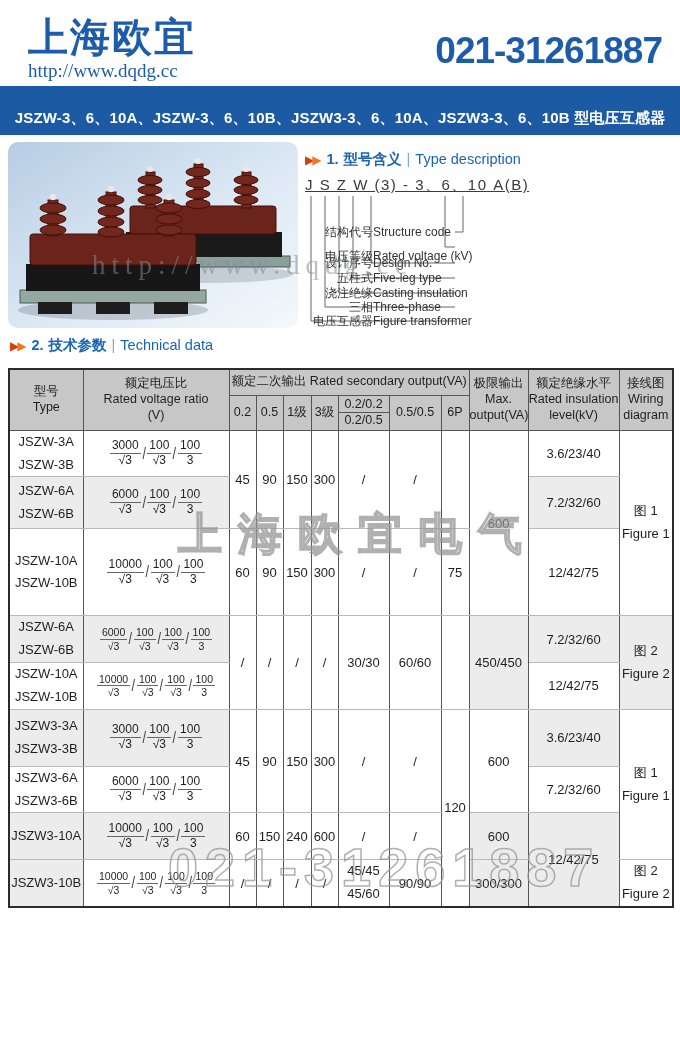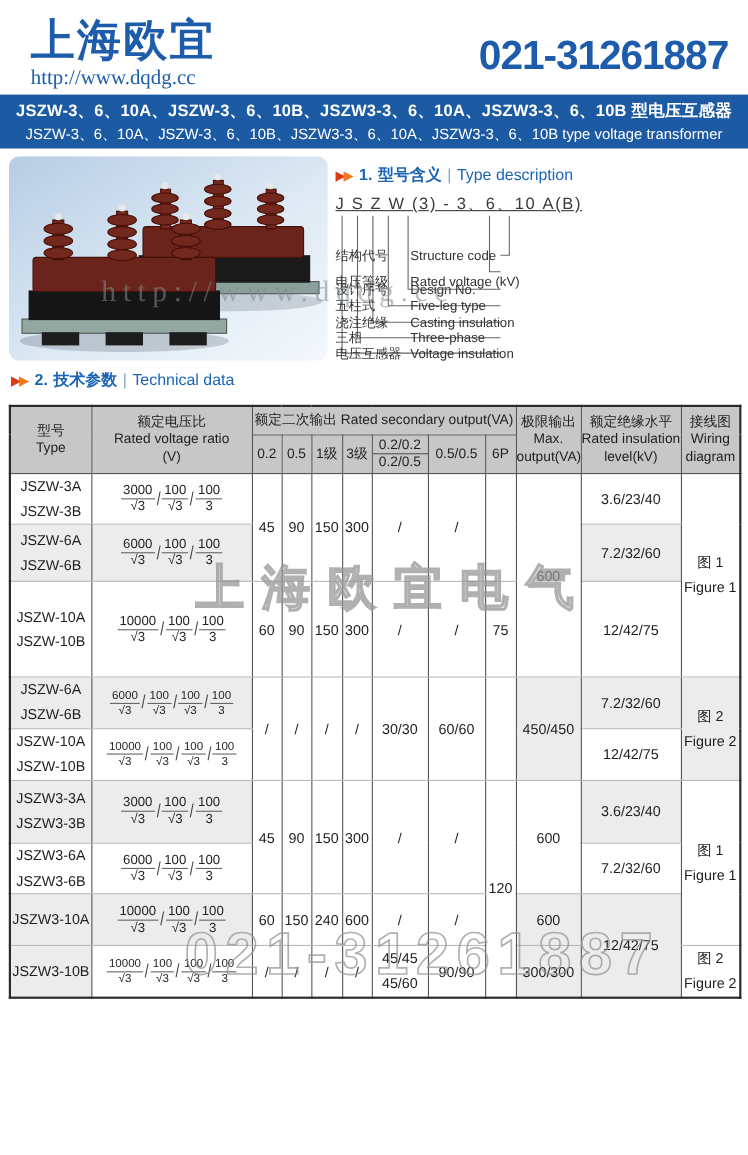"JSZW-3、6、10A、JSZW-3、6、10B、JSZW3-3、6、10A、JSZW3-3、6、10B 型电压互感器" .banner .l1 { padding-top: 5px -> 23px }
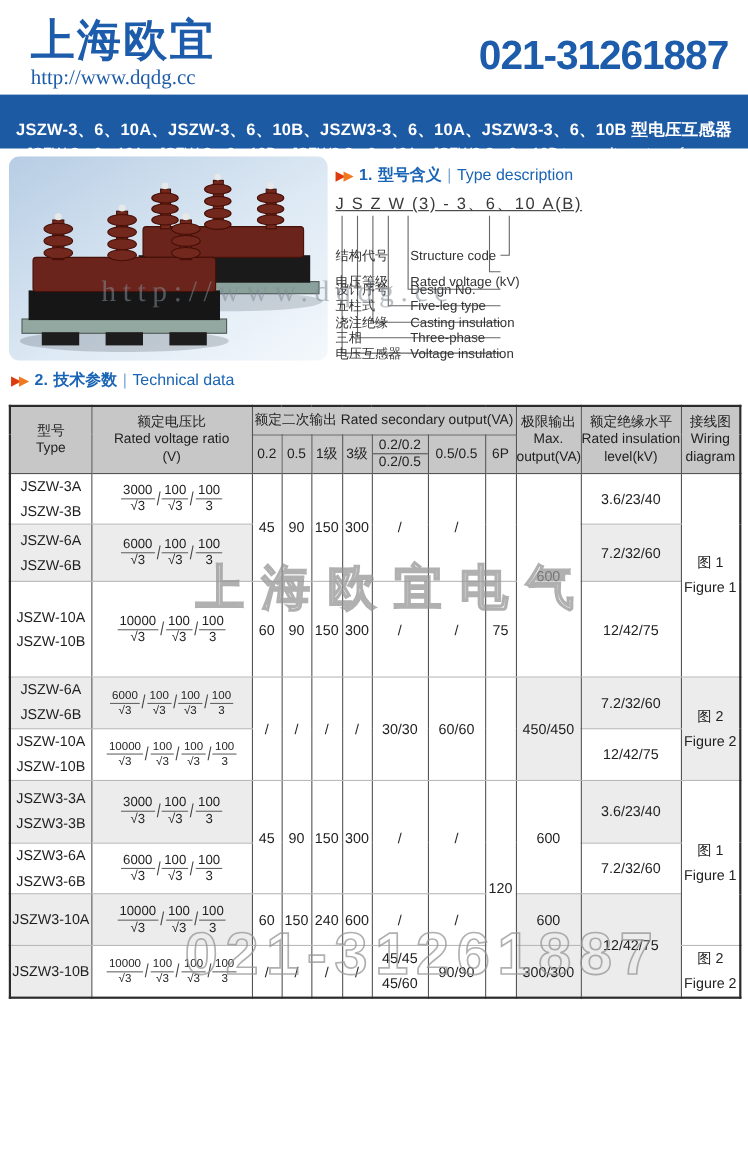"结构代号" .leg-cn { text-align: none -> right }
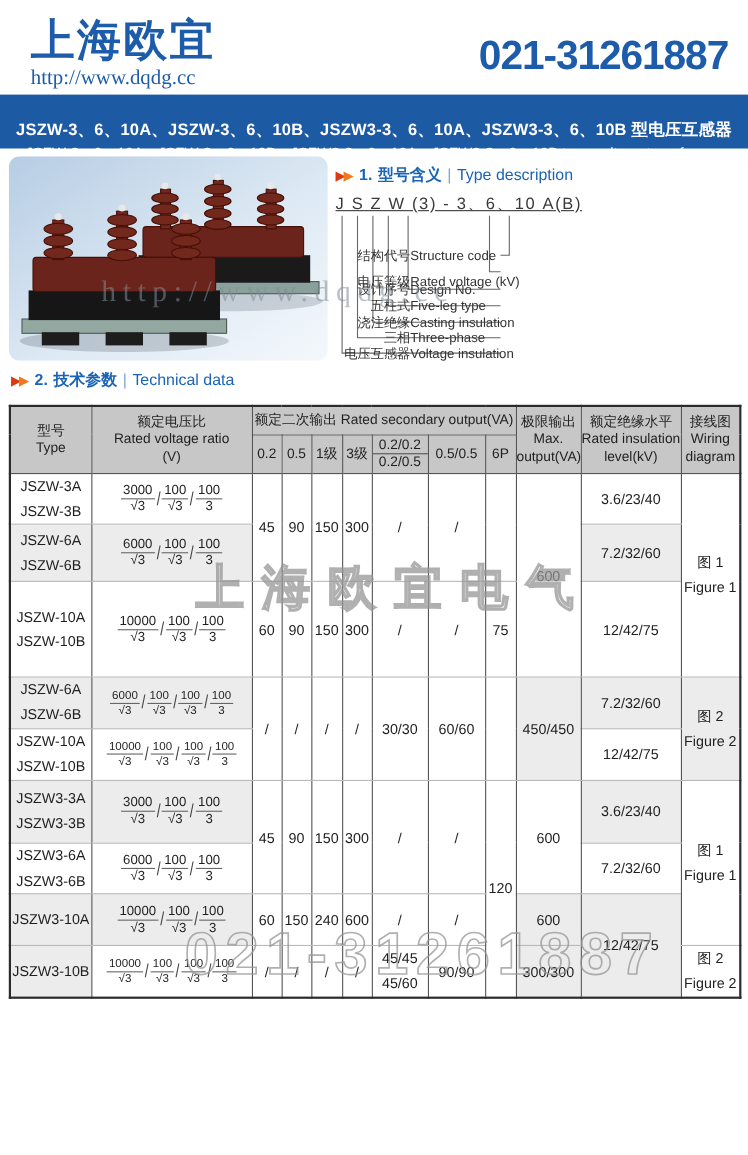"Voltage insulation" span.leg-en { text: Voltage insulation -> Figure transformer }
